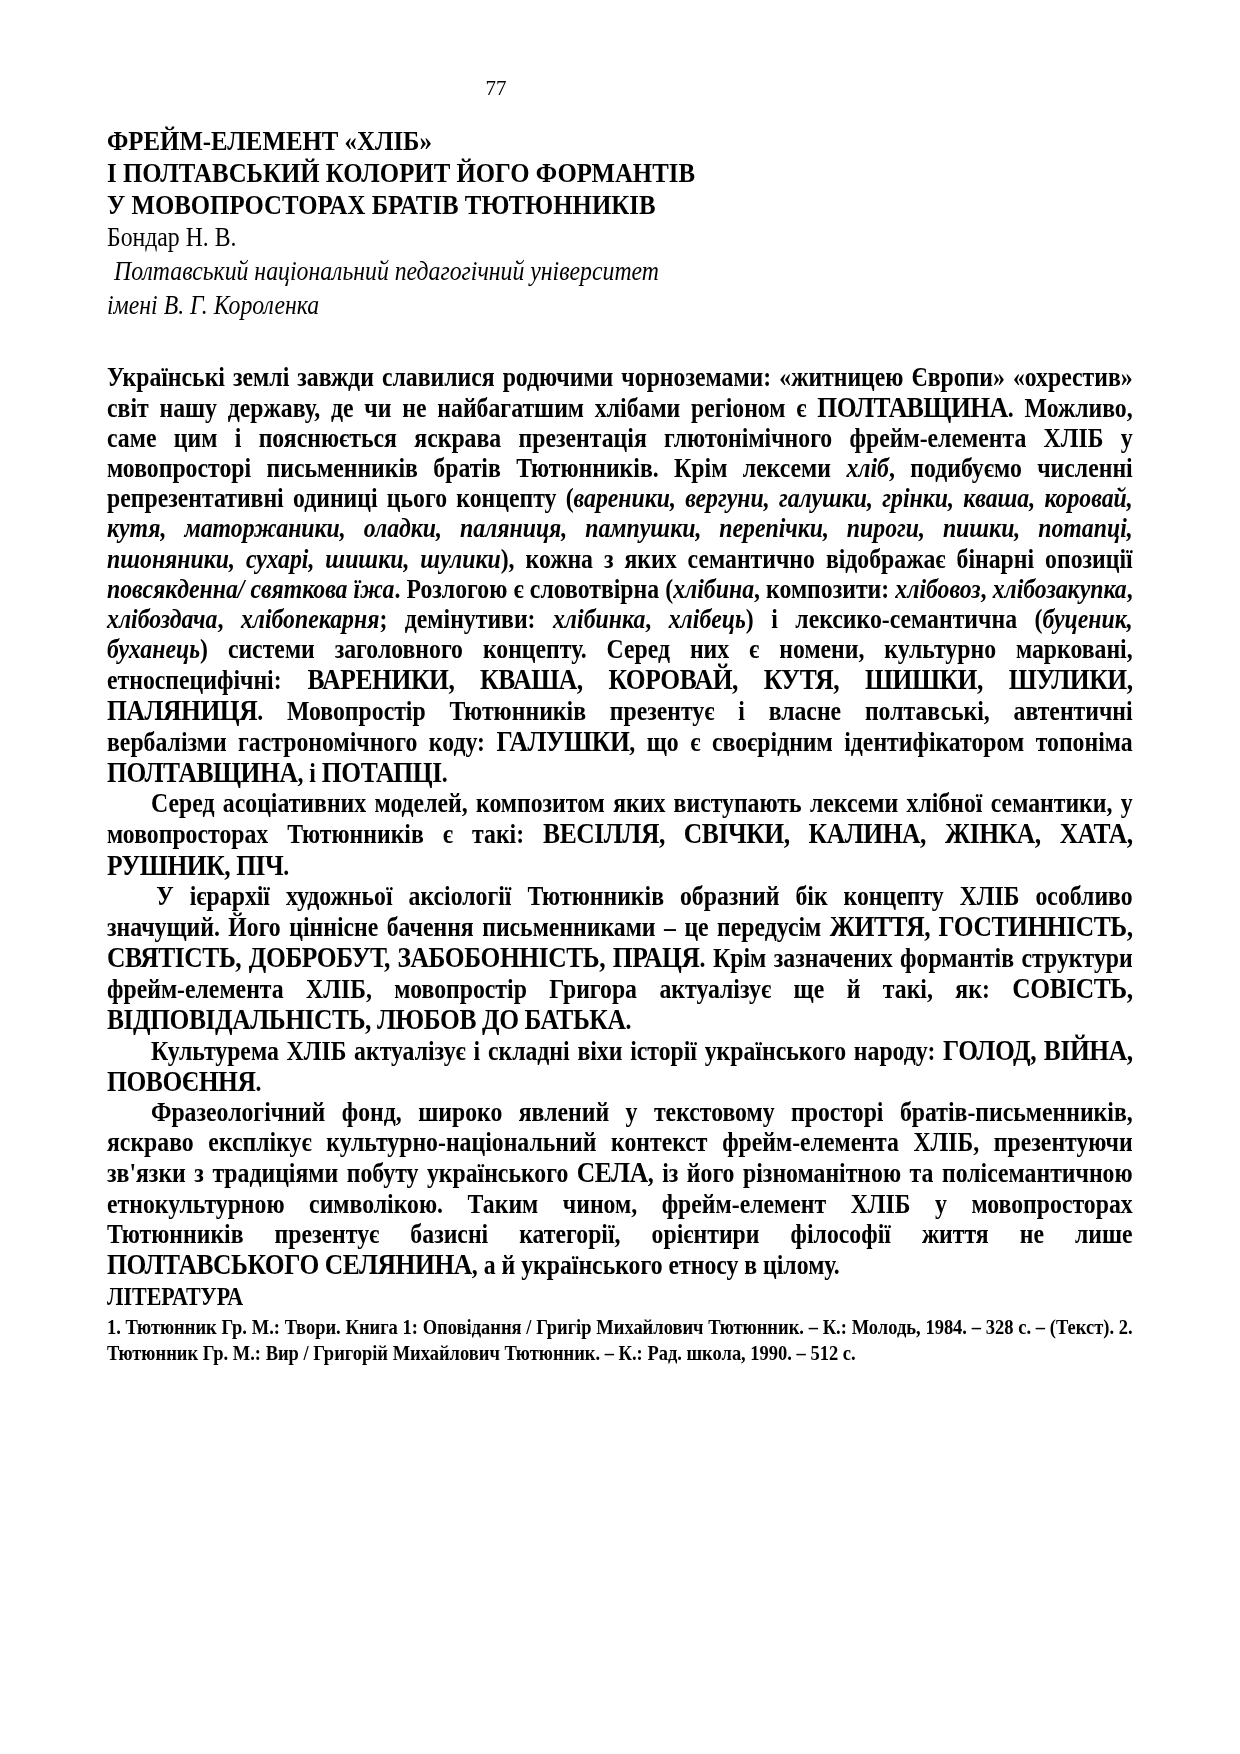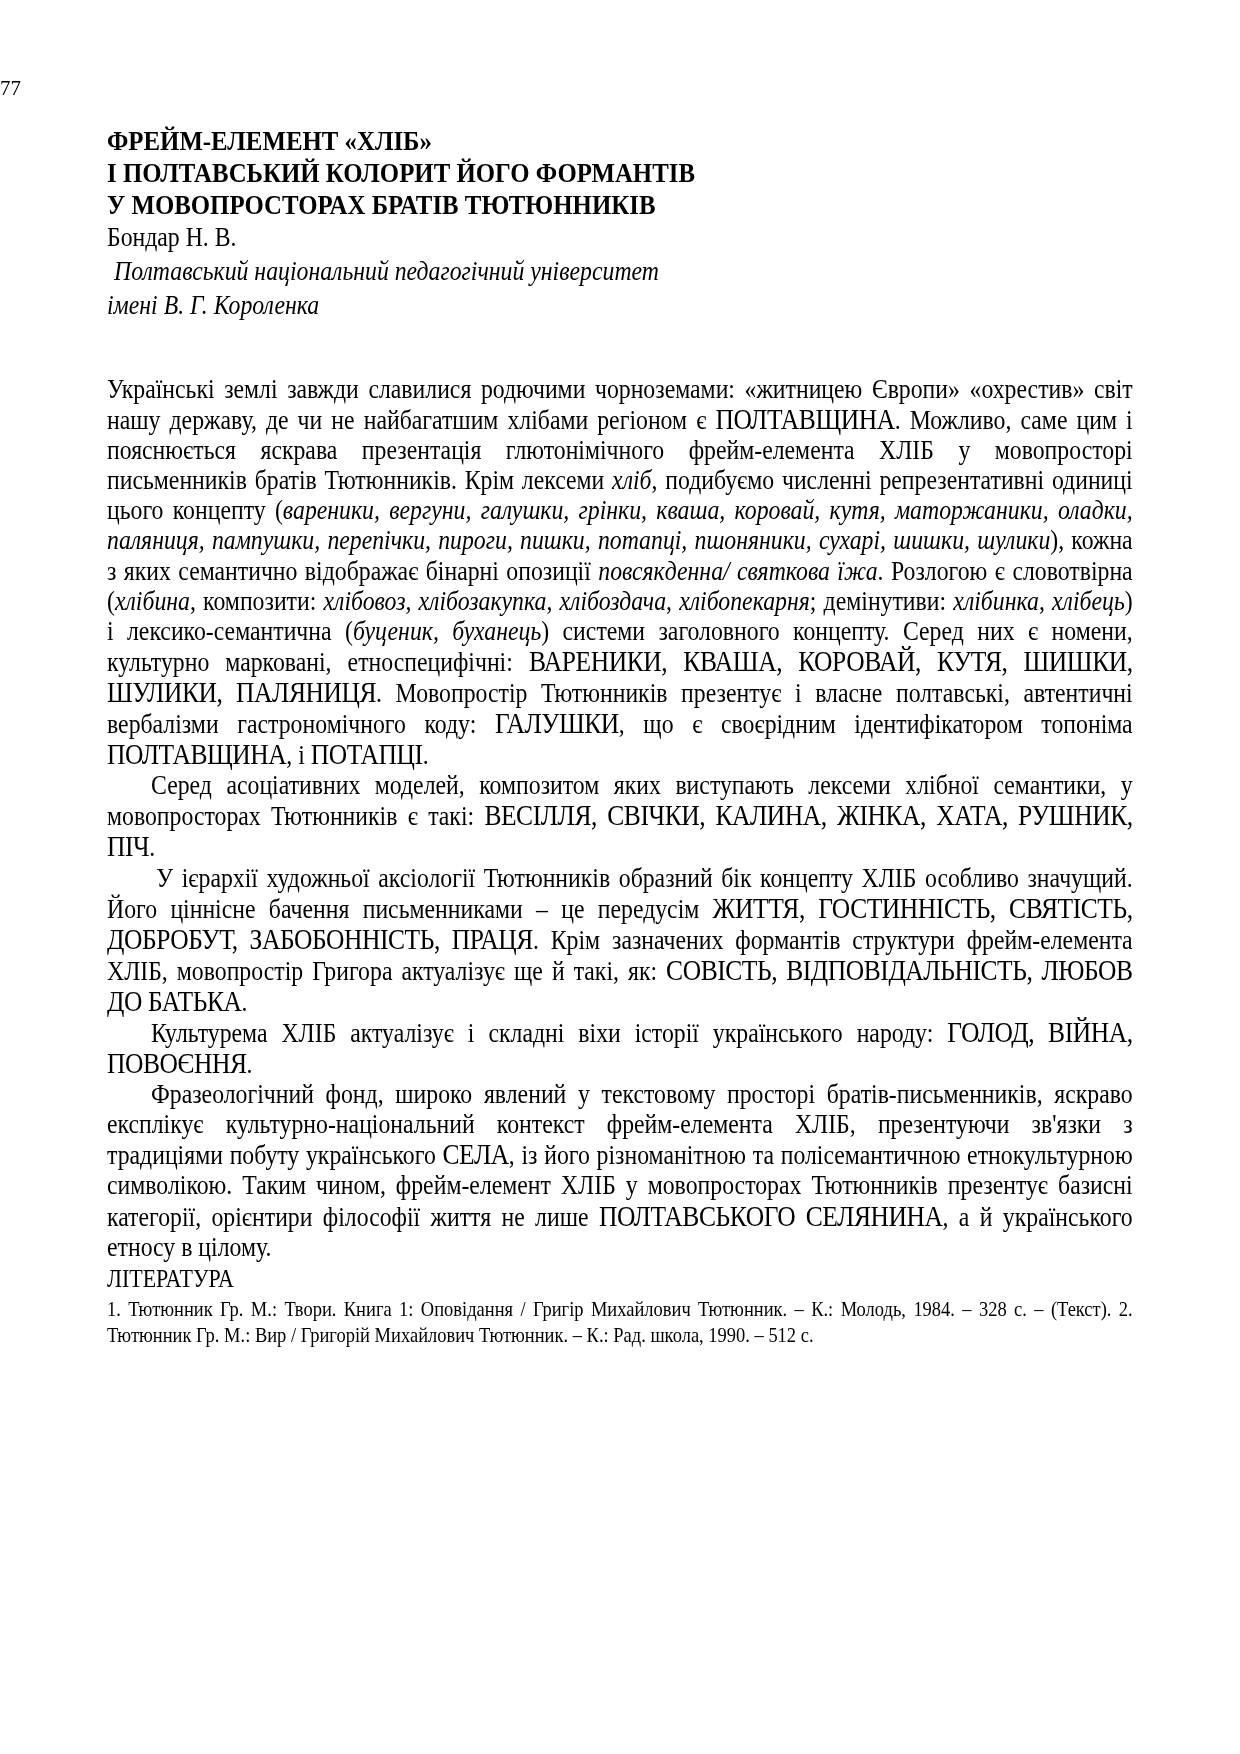"77" .page-number { text-align: none -> center }
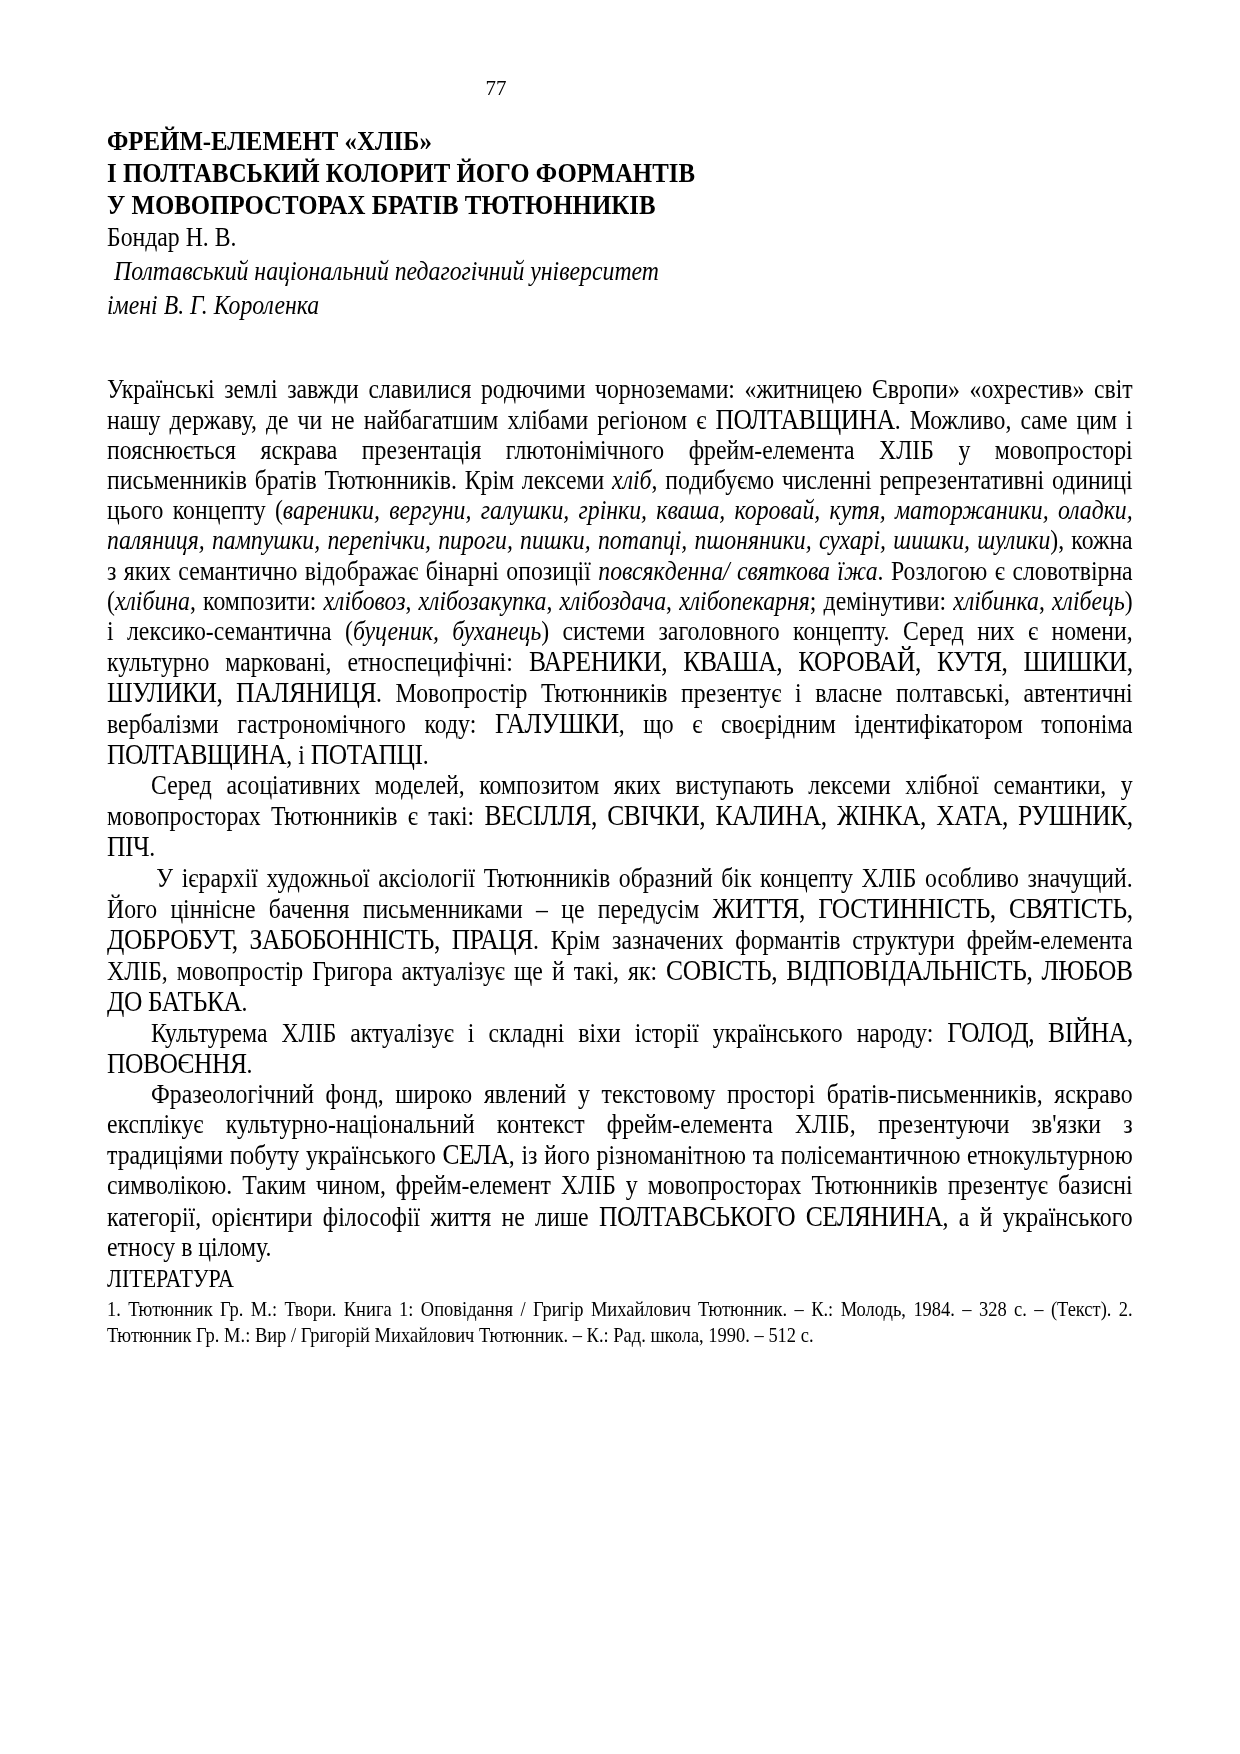"Українські землі завжди славилися" .body-text { font-weight: none -> bold; margin-top: 52px -> 40px }
